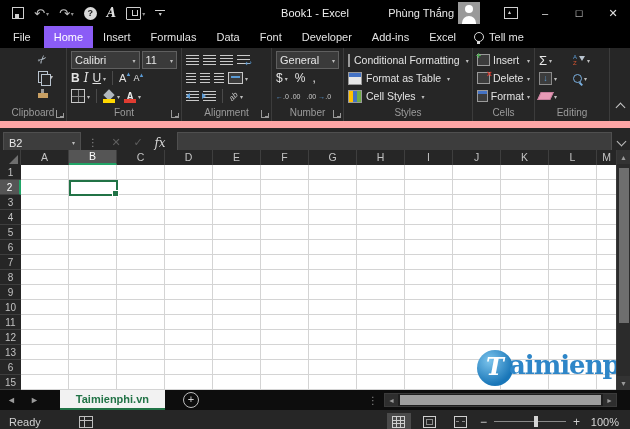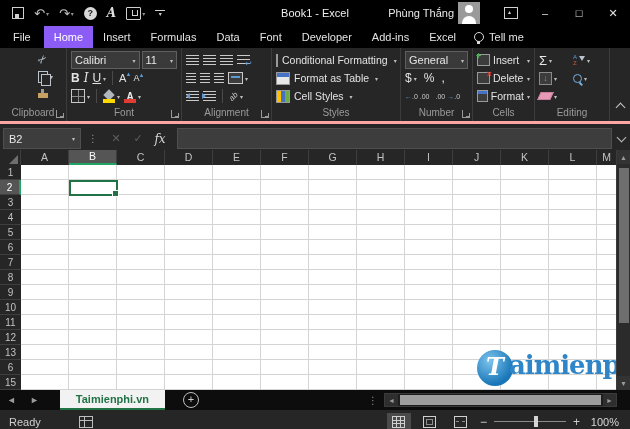"Conditional Formatting" div.rgroup { order: before "General" -> after "General" }
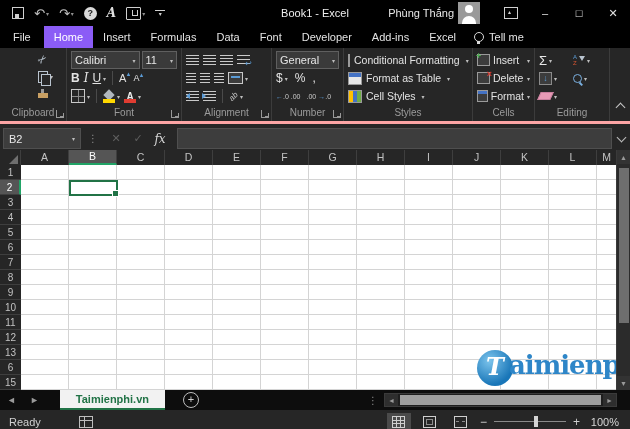"B2" #formula { border-top: 3px solid #fca5a5 -> 7px solid #fca5a5 }
